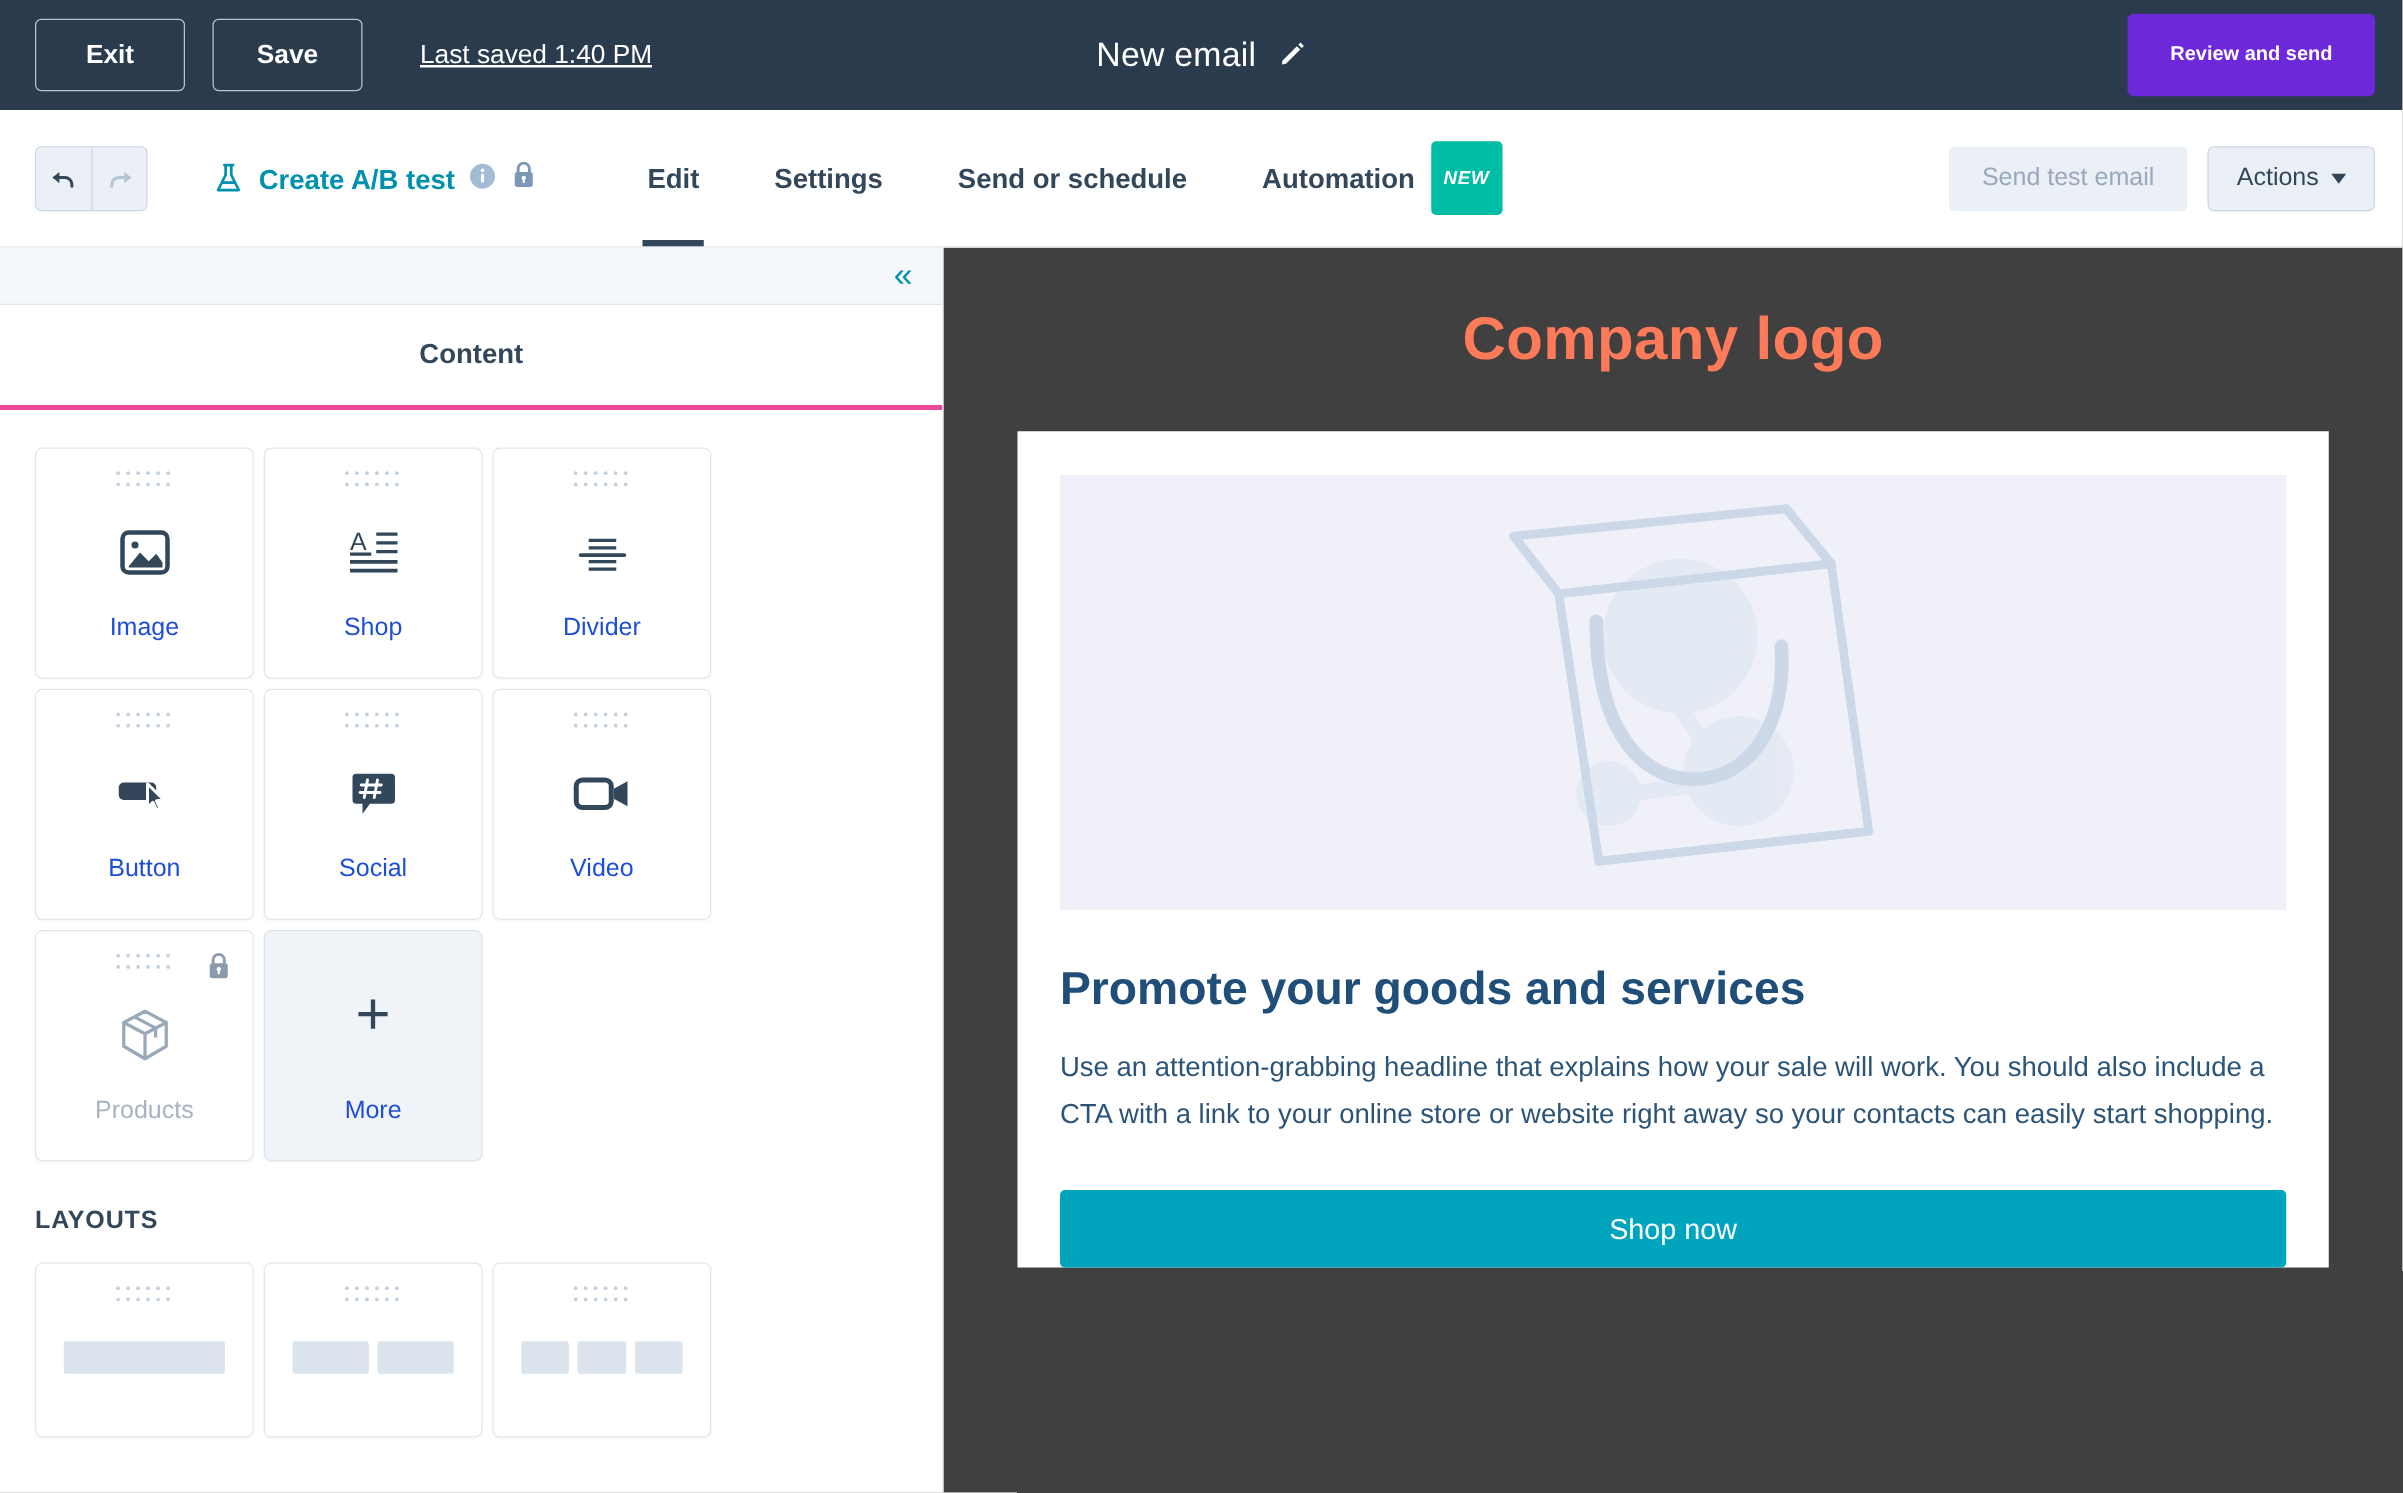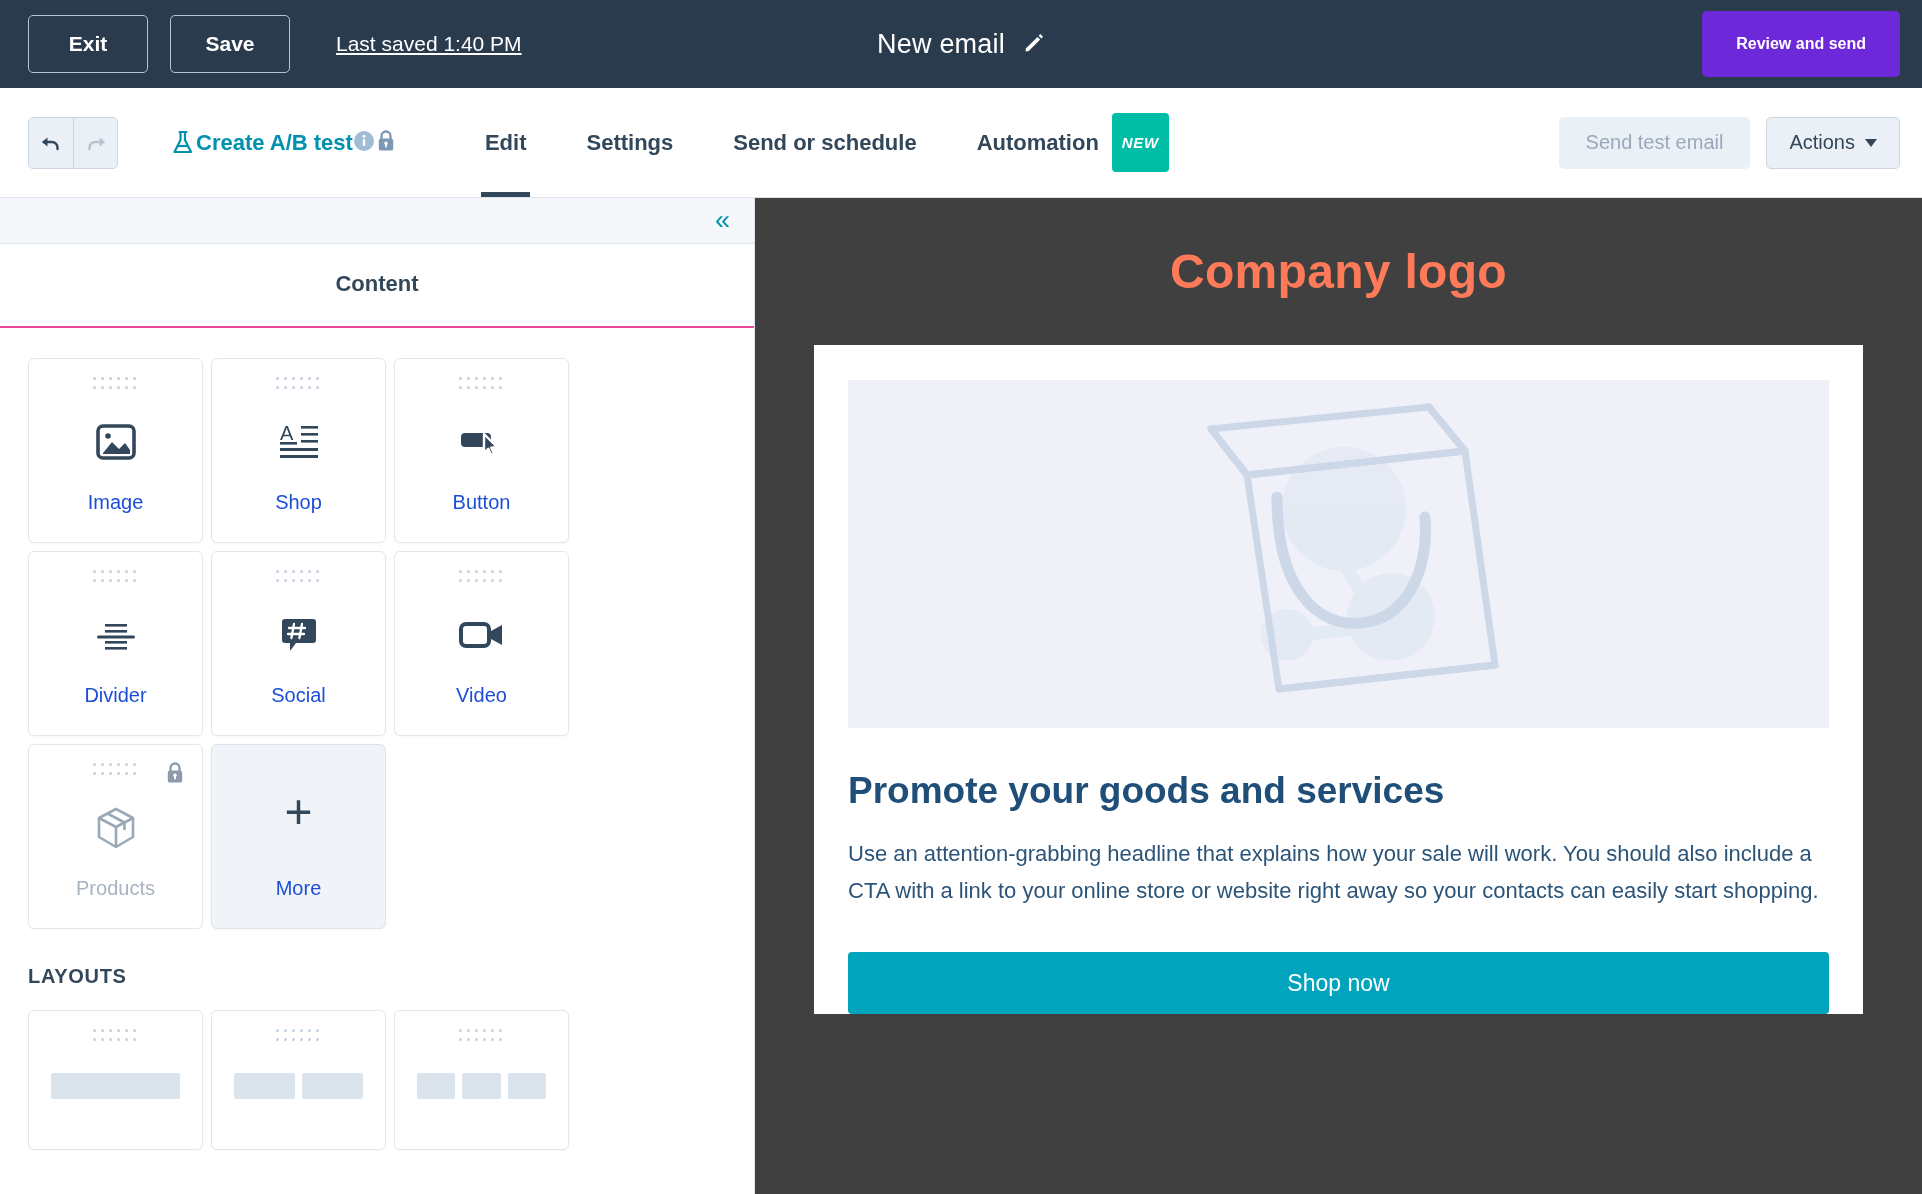"Create A/B test" .abtest { align-items: center -> flex-end; gap: none -> 11px }
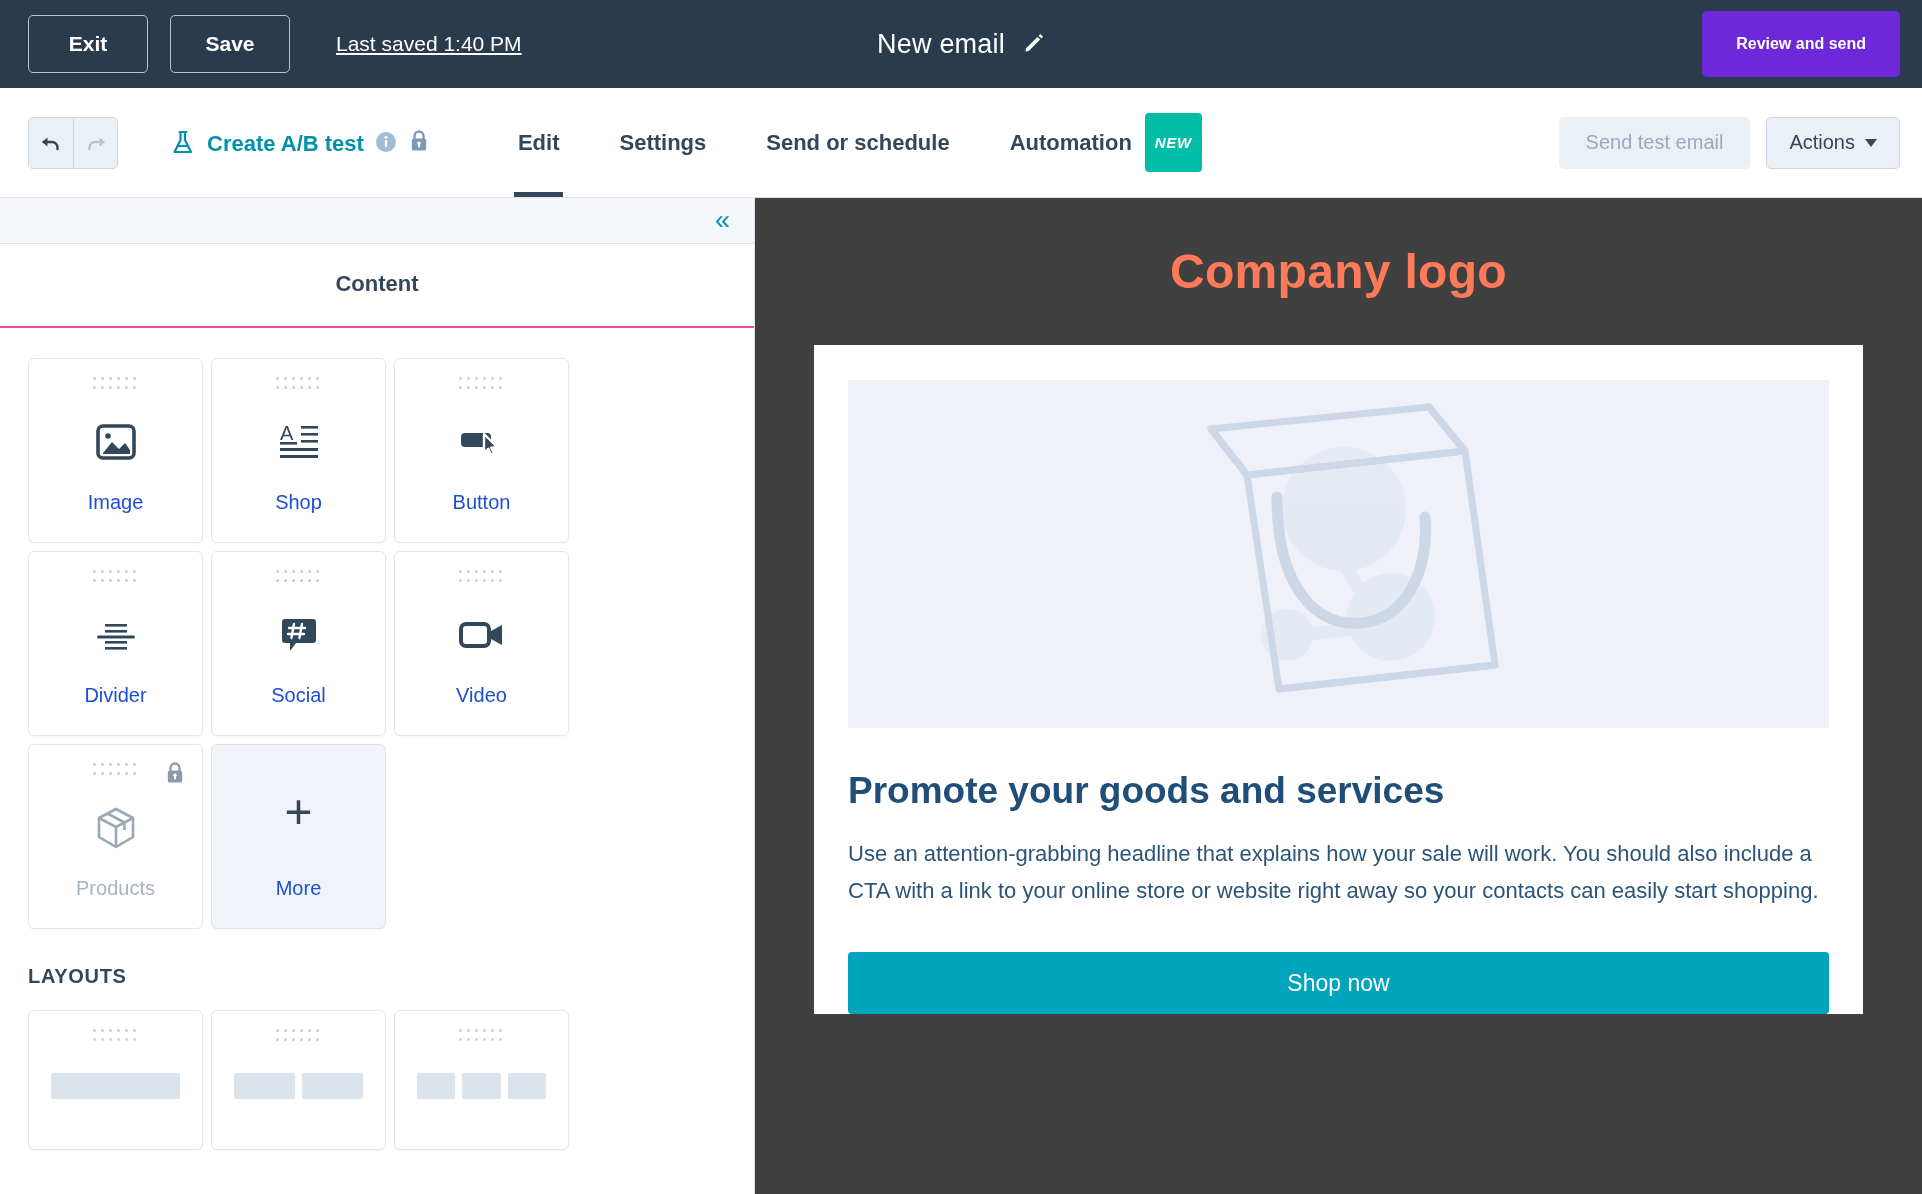"Content" .sb-tabs { border-bottom: 2px solid #ec4899 -> 4px solid #ec4899 }
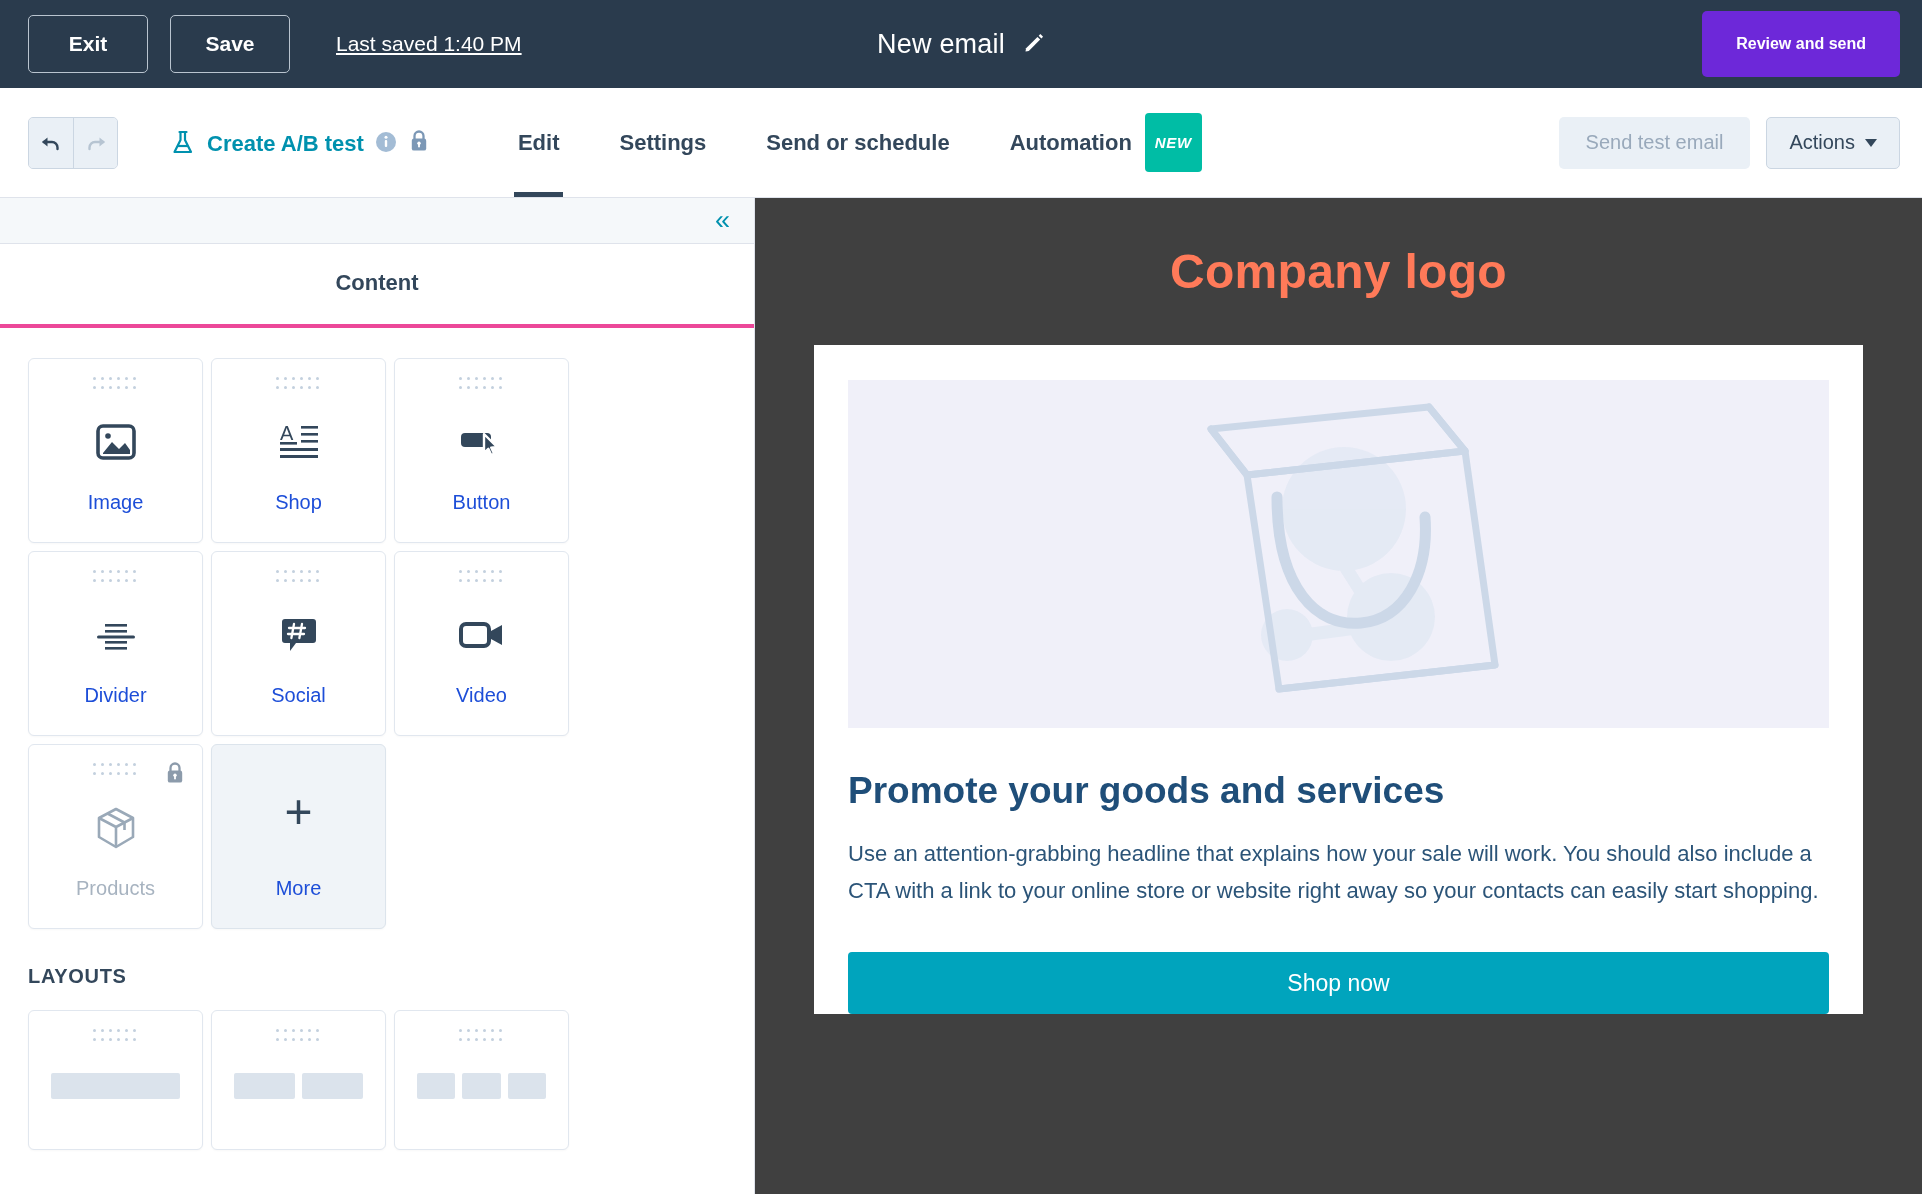"Button" div.module-card { order: before "Divider" -> after "Divider" }
